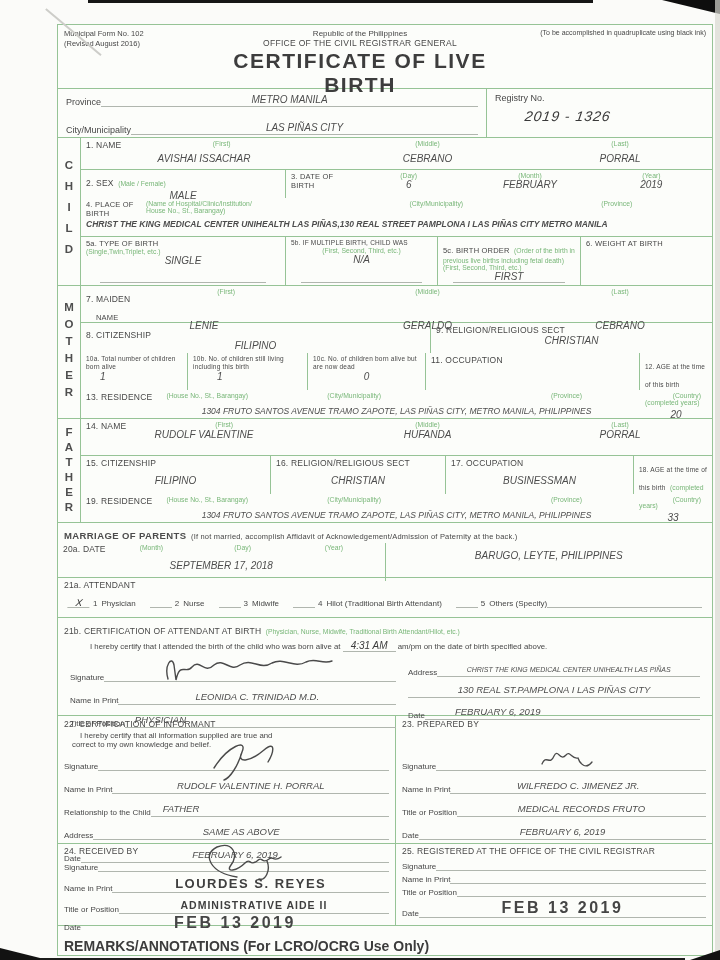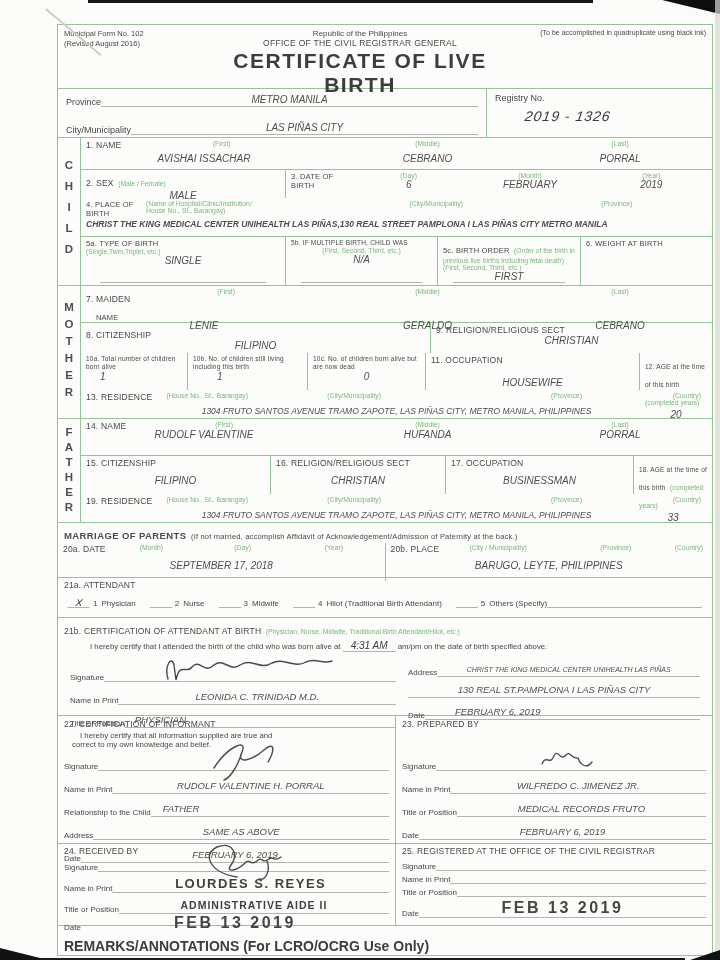"HOUSEWIFE" div.ctr { html: <div>HOUSEWIFE</div> -> none }
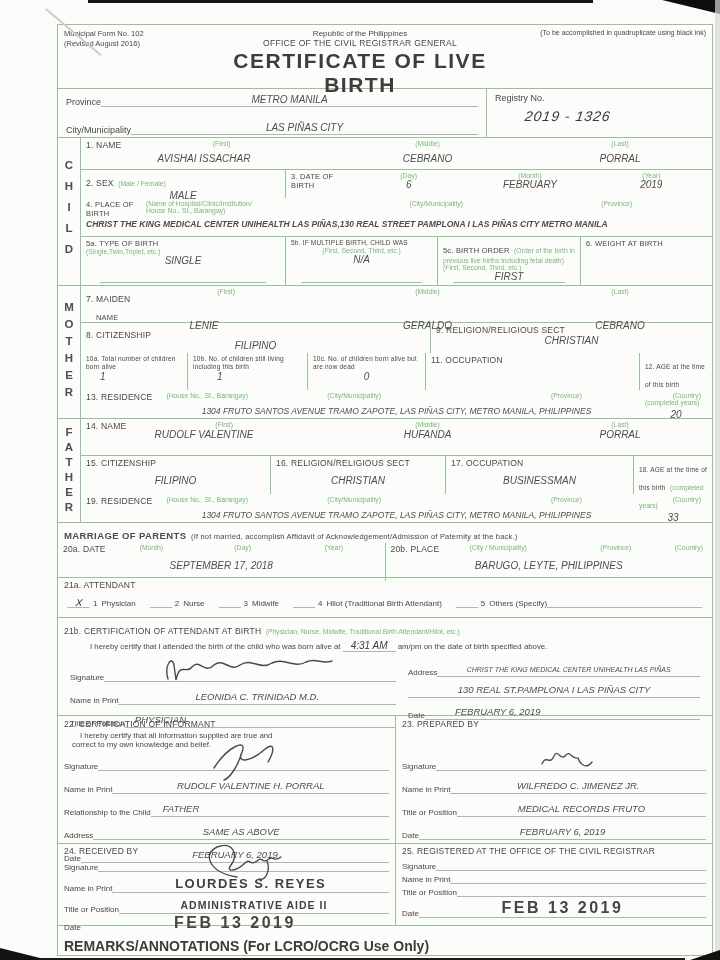"20b. PLACE" div.flex { html: <div> <span>20b. PLACE</span> <span>(City / Municipality)</span> <span>(Province)</span> <span>(Country)</span> </div> -> none }
